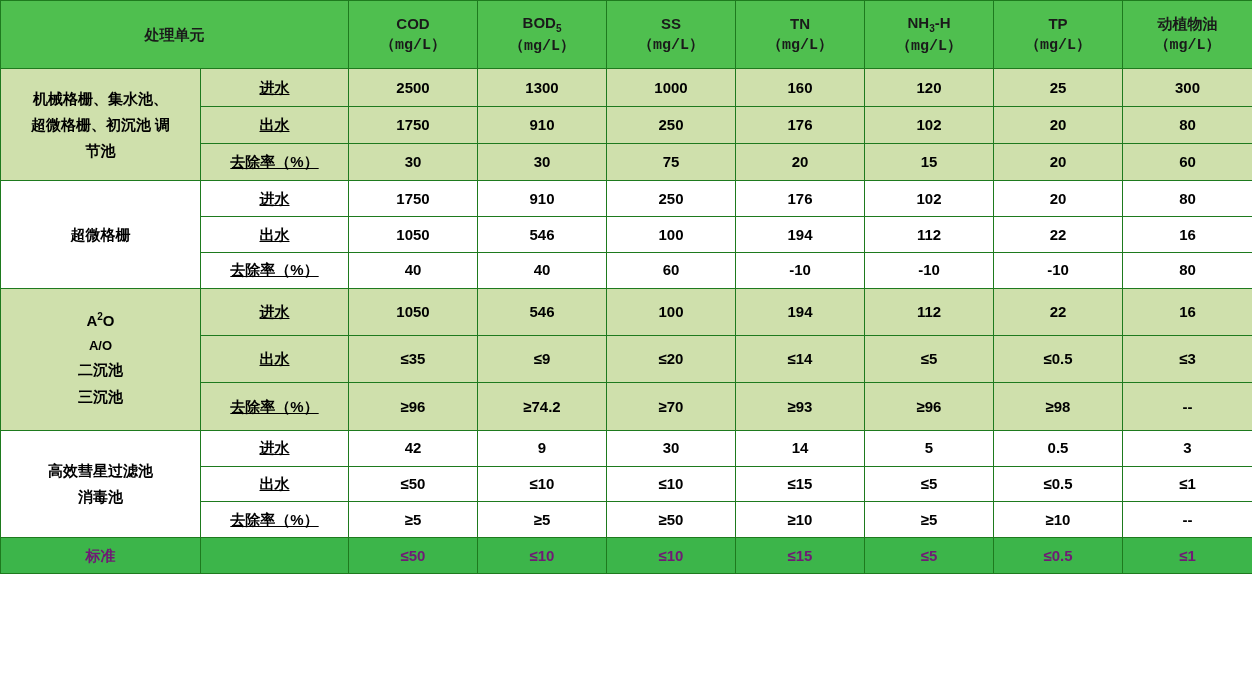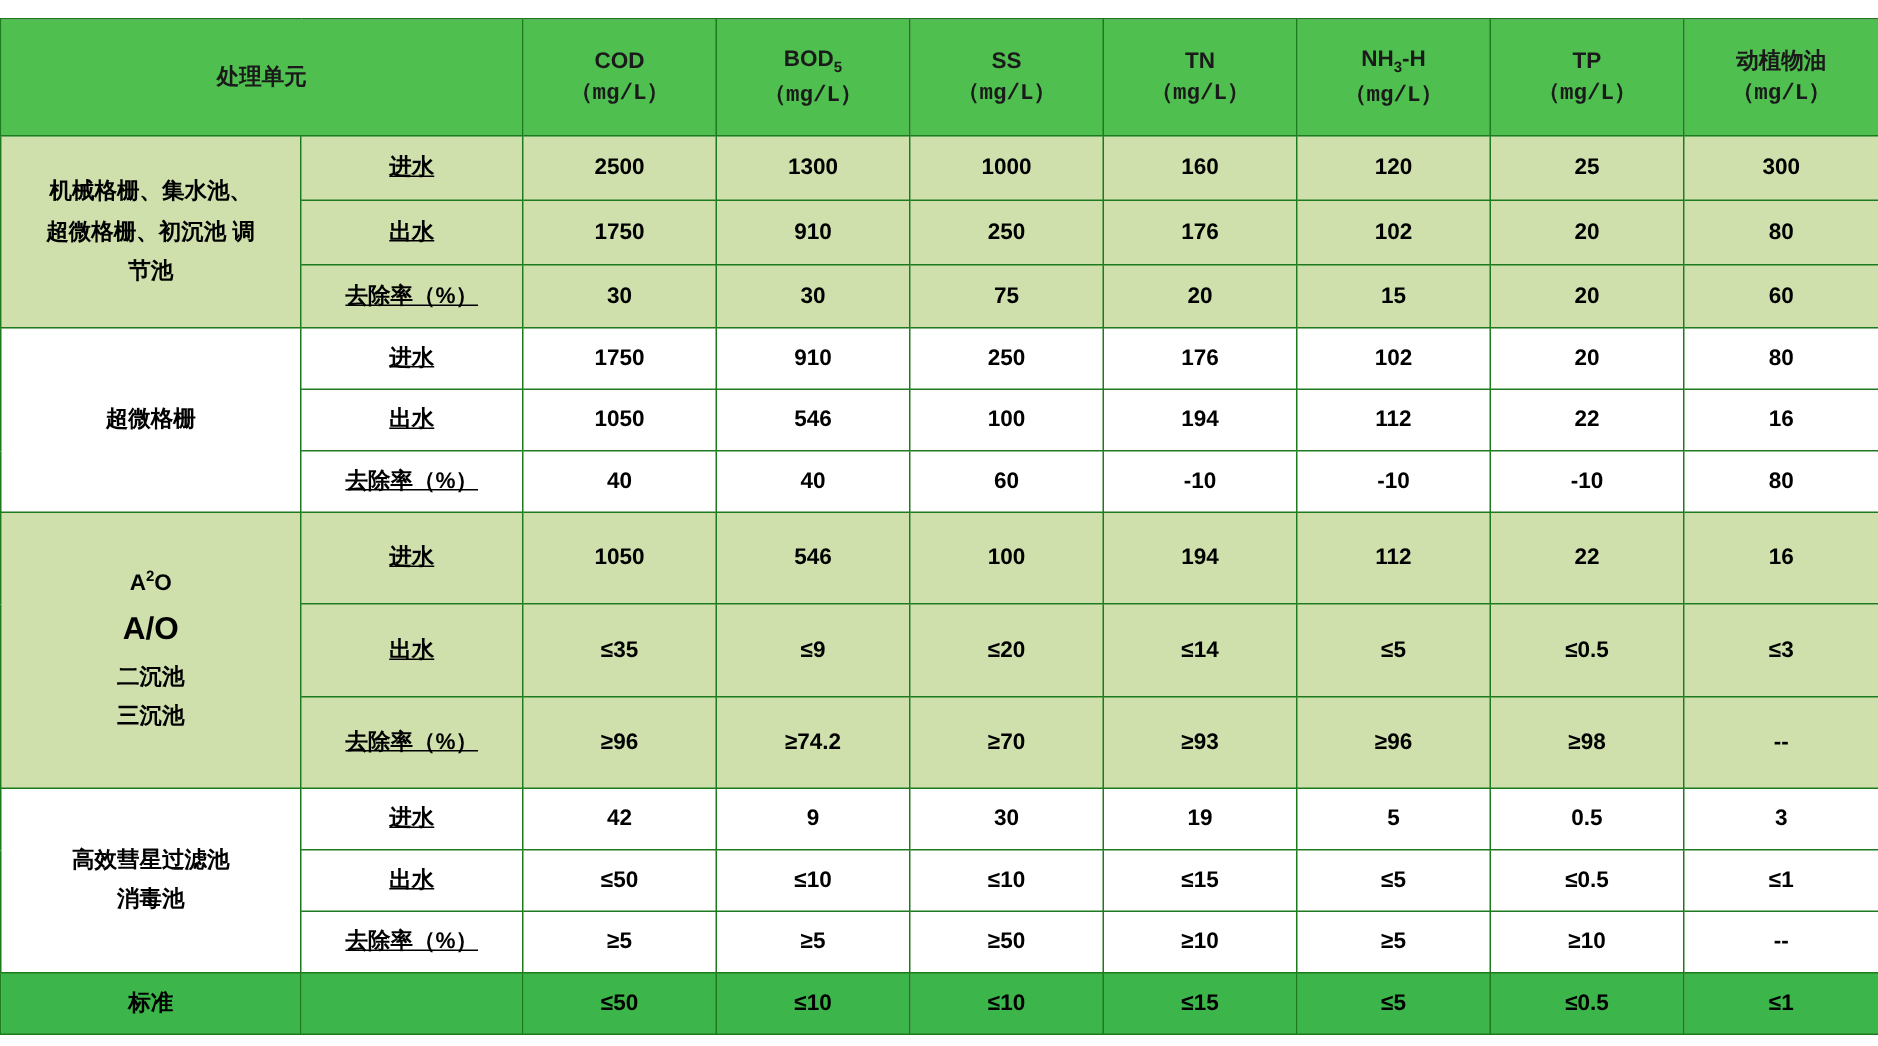"处理单元" table.data-table { height: 678px -> 574px; margin-top: 12px -> none }
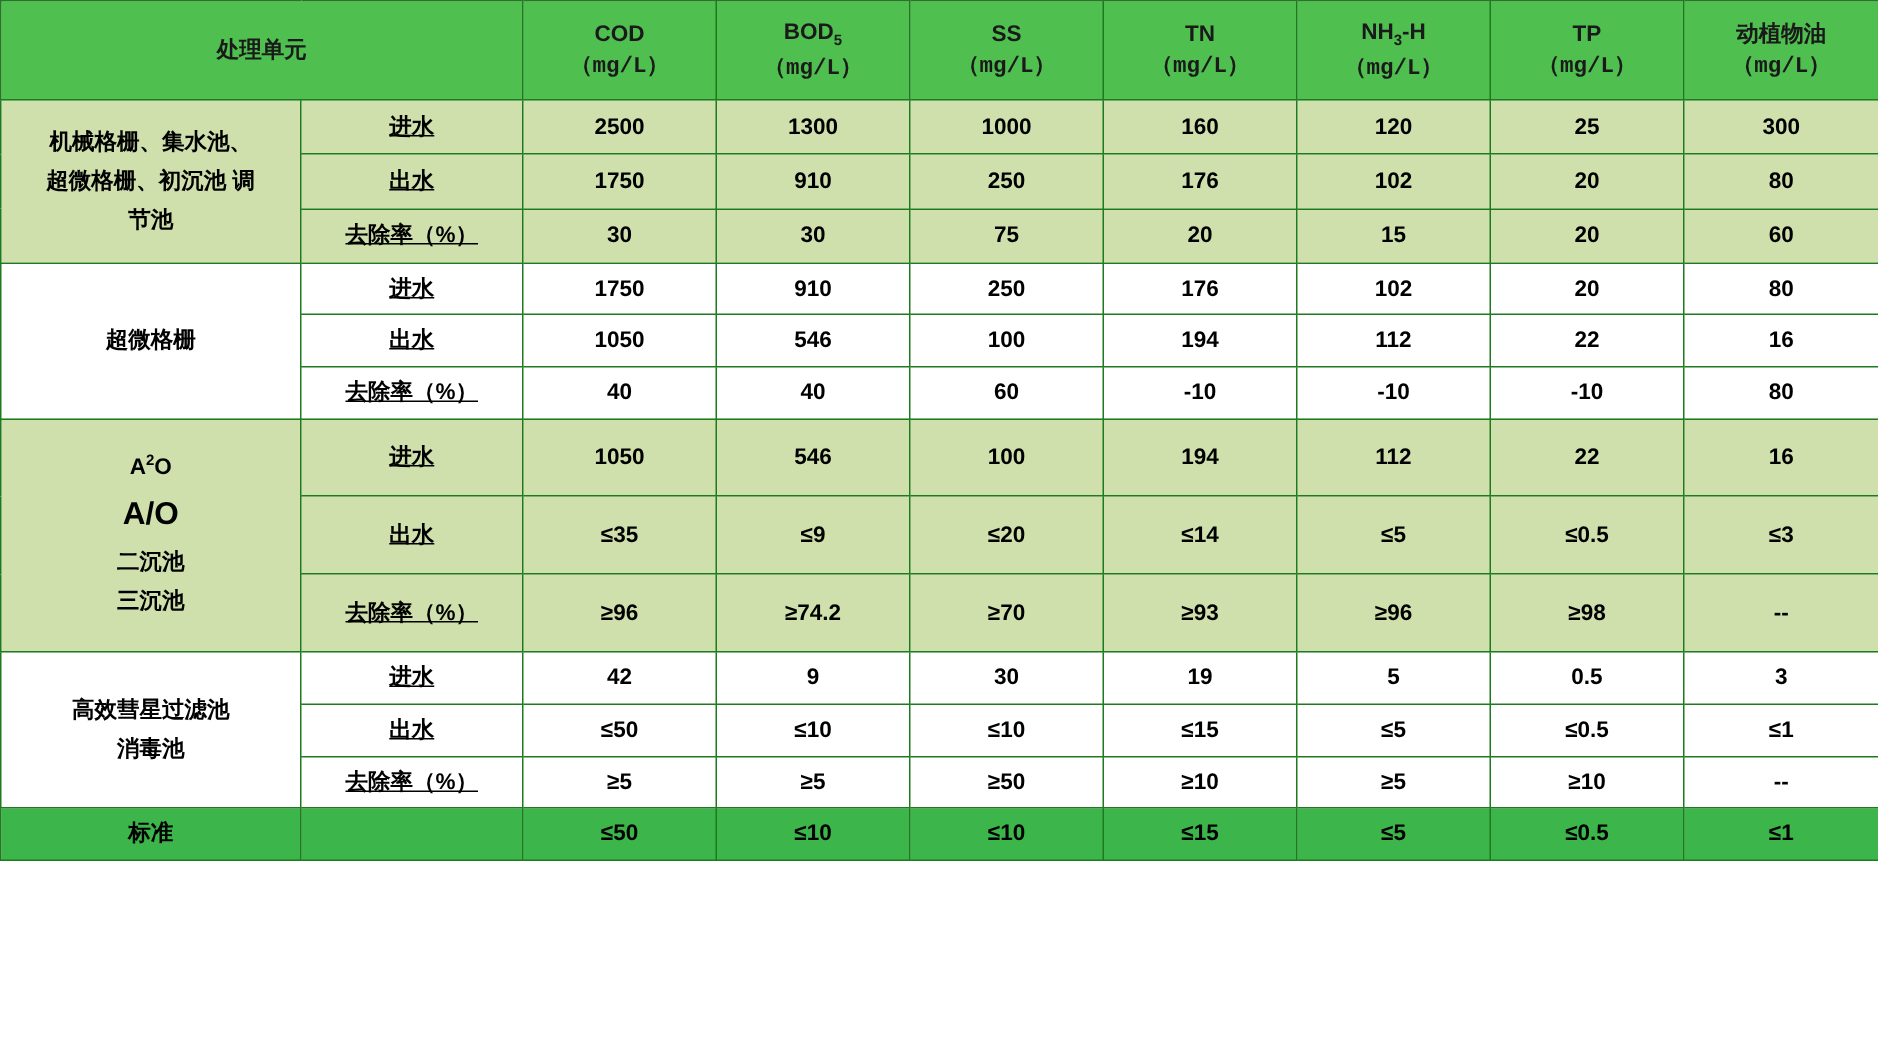"A/O" .aoline.big { font-size: 21px -> 13px }
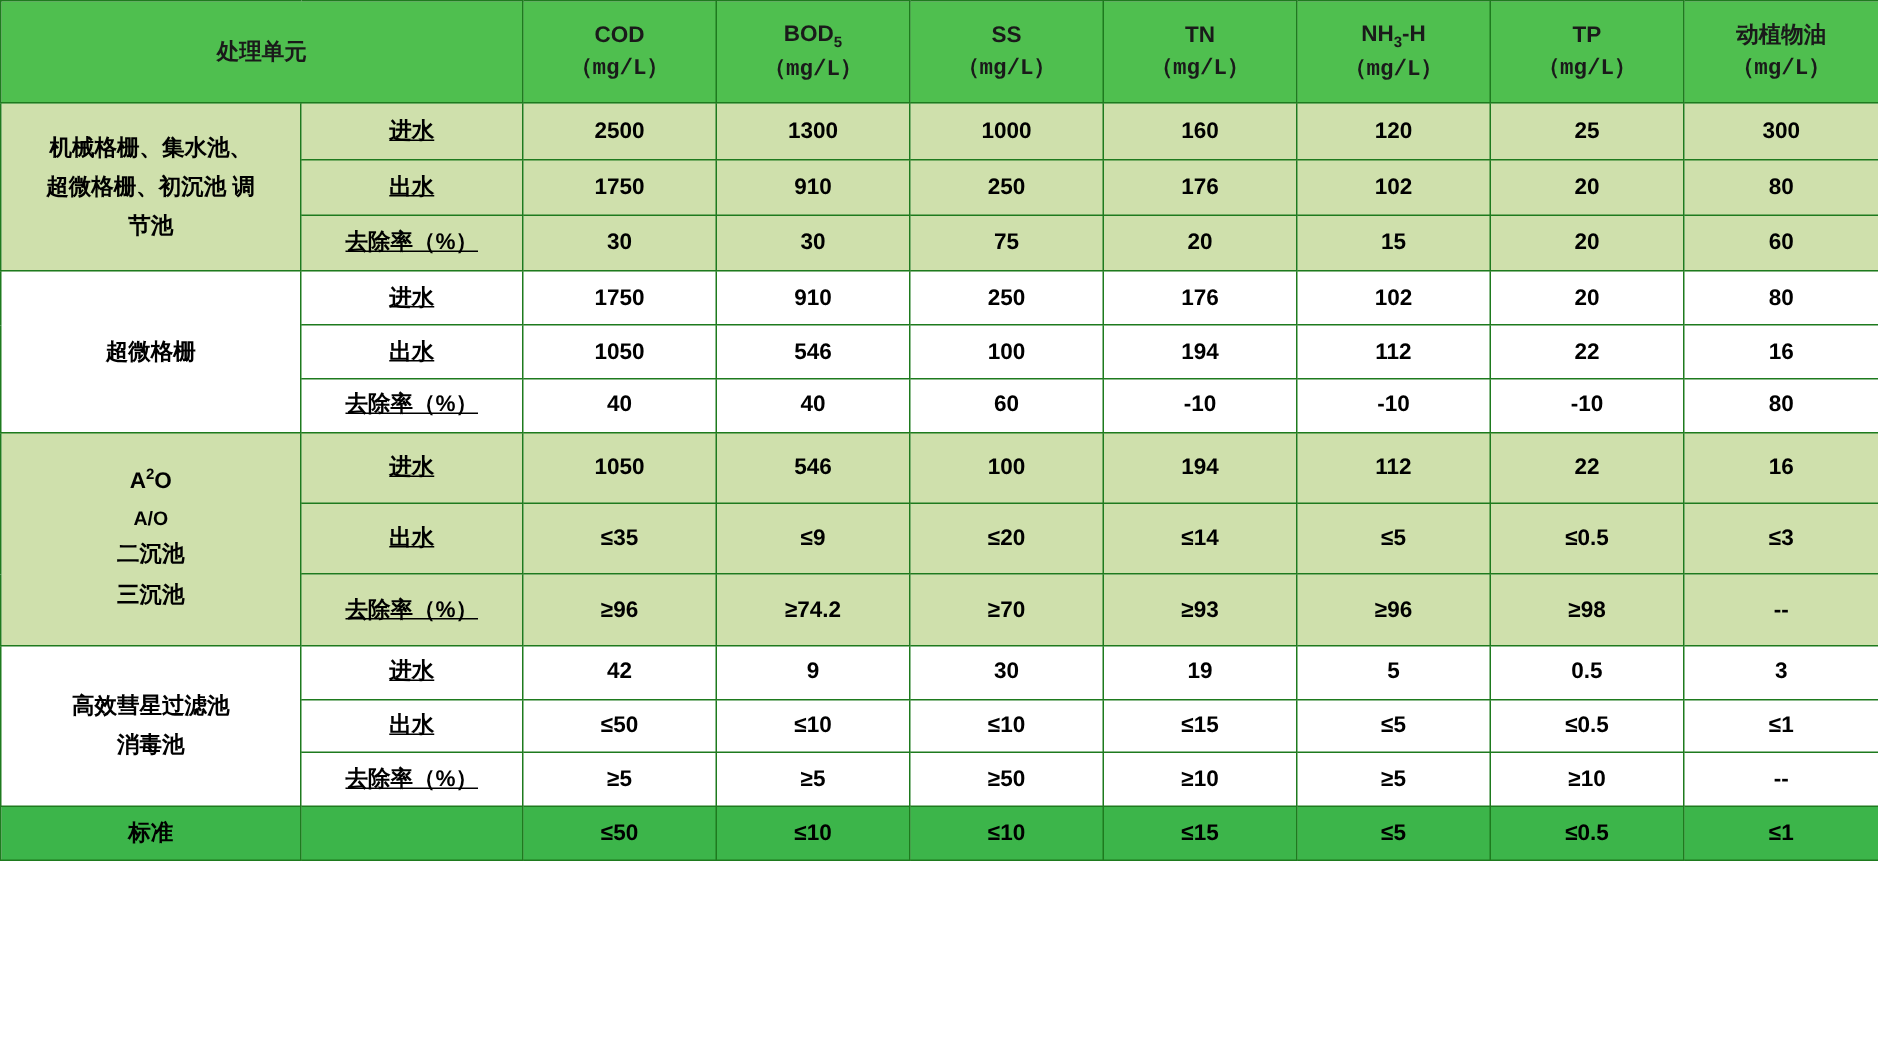"19" td.white { text: 19 -> 14 }
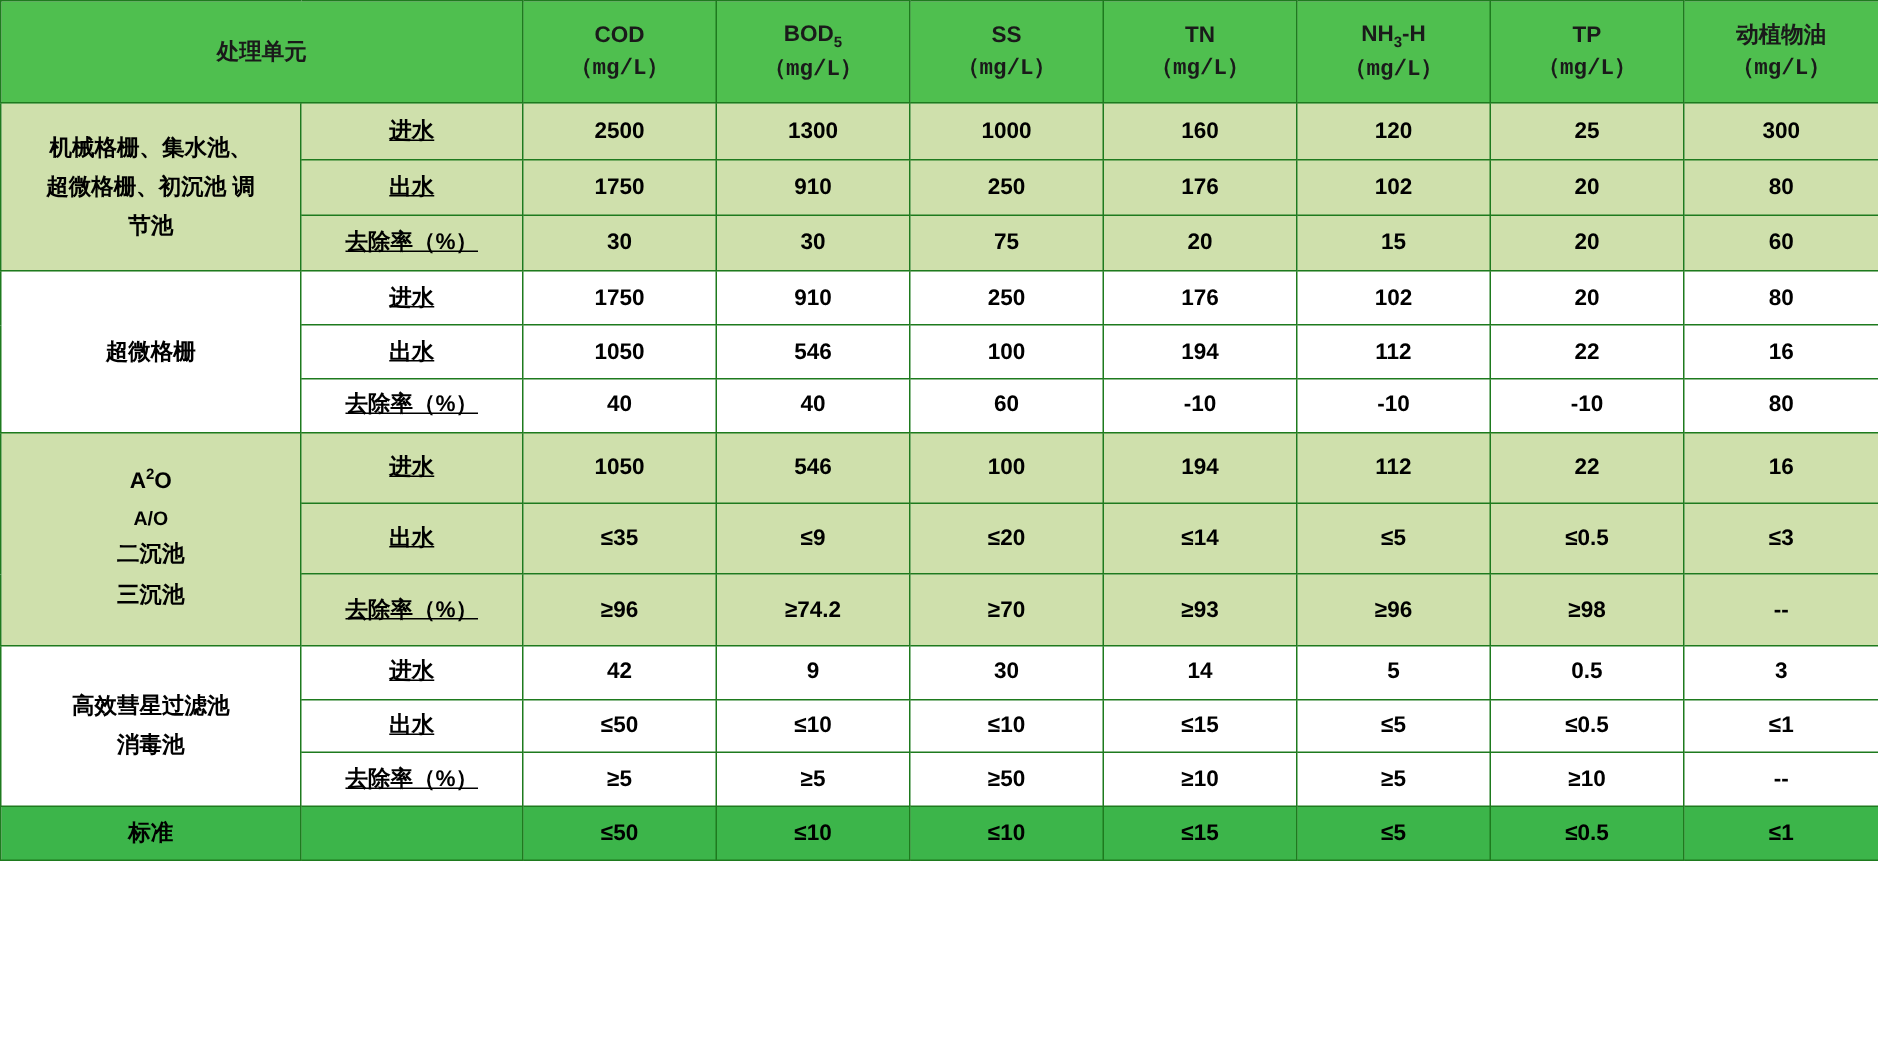"标准" td.std { color: #000000 -> #701a75 }
